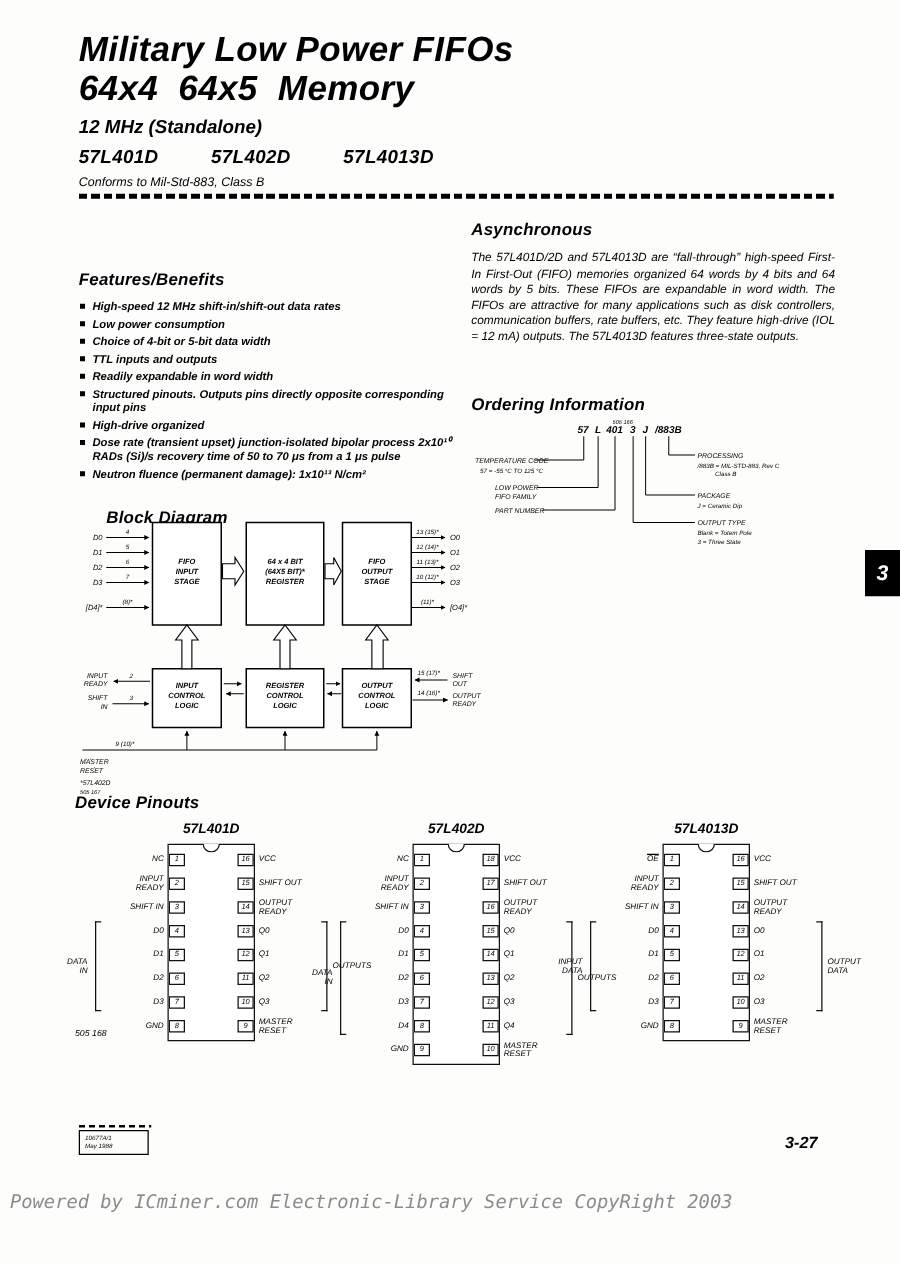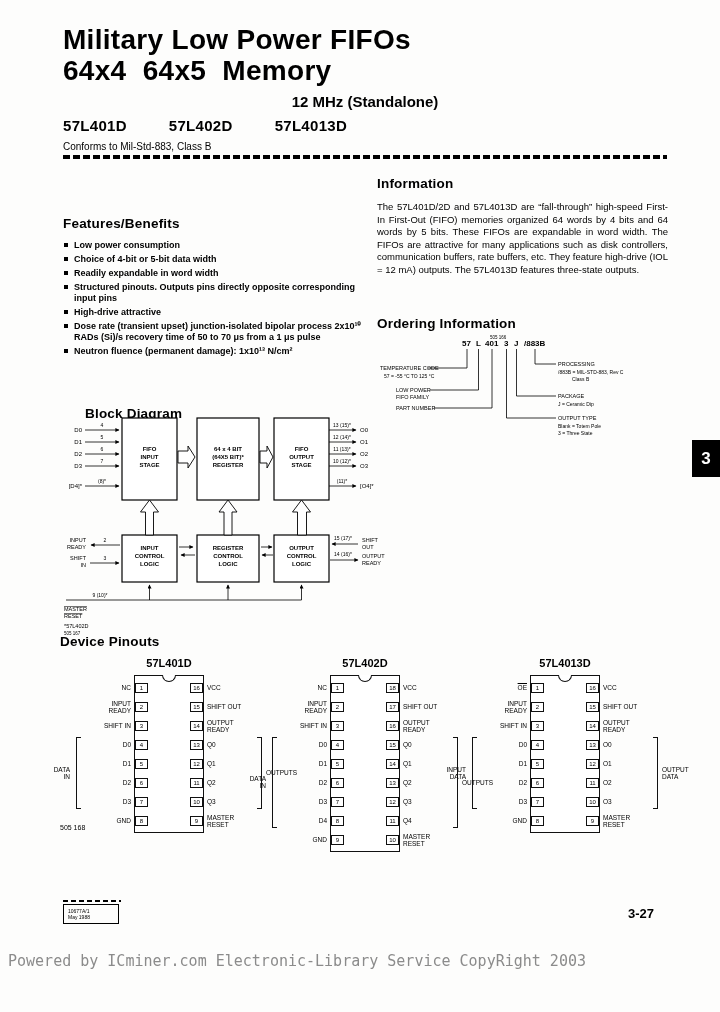"Military Low Power FIFOs" .page { font-style: none -> italic }
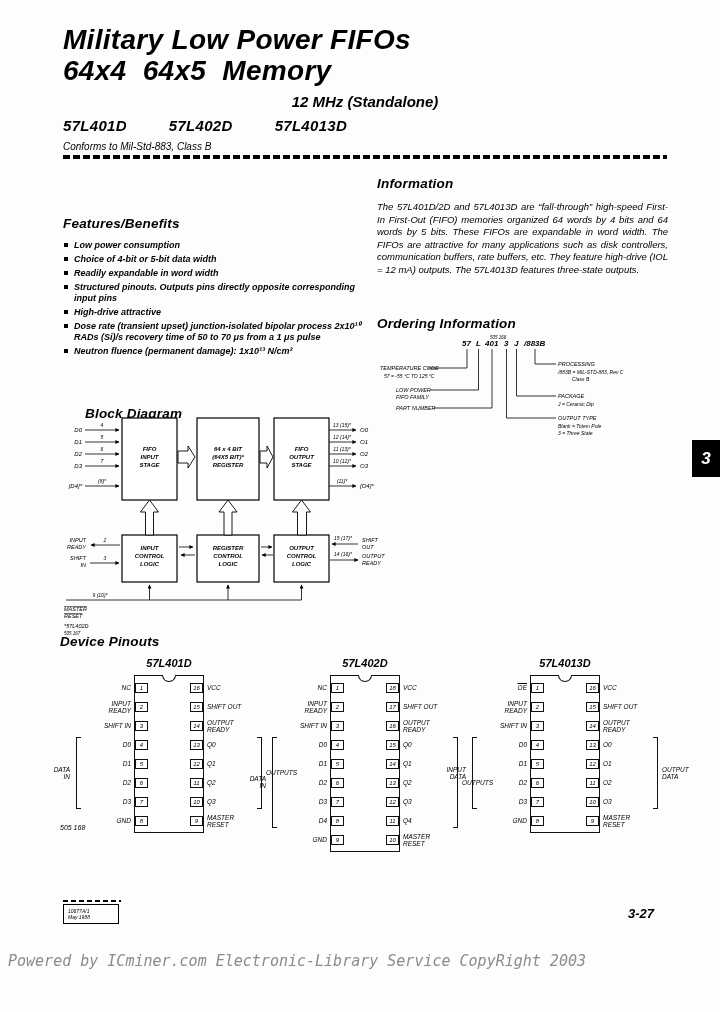"12 MHz (Standalone)" .subtitle { text-align: center -> none }
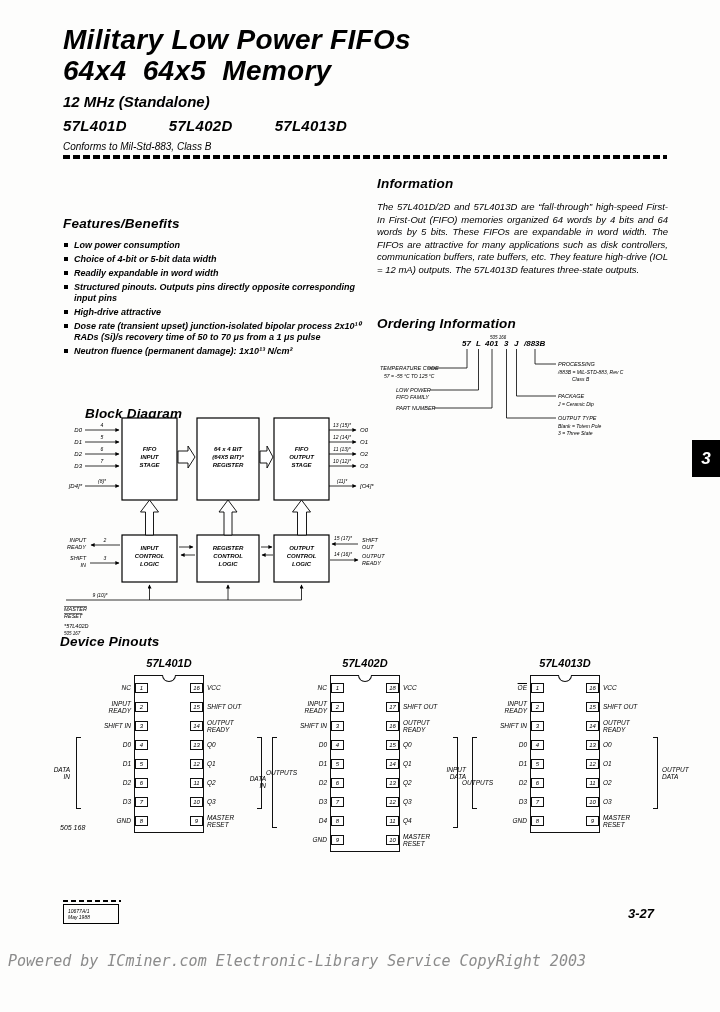"Information" div.sec-heading { text: Information -> Asynchronous }
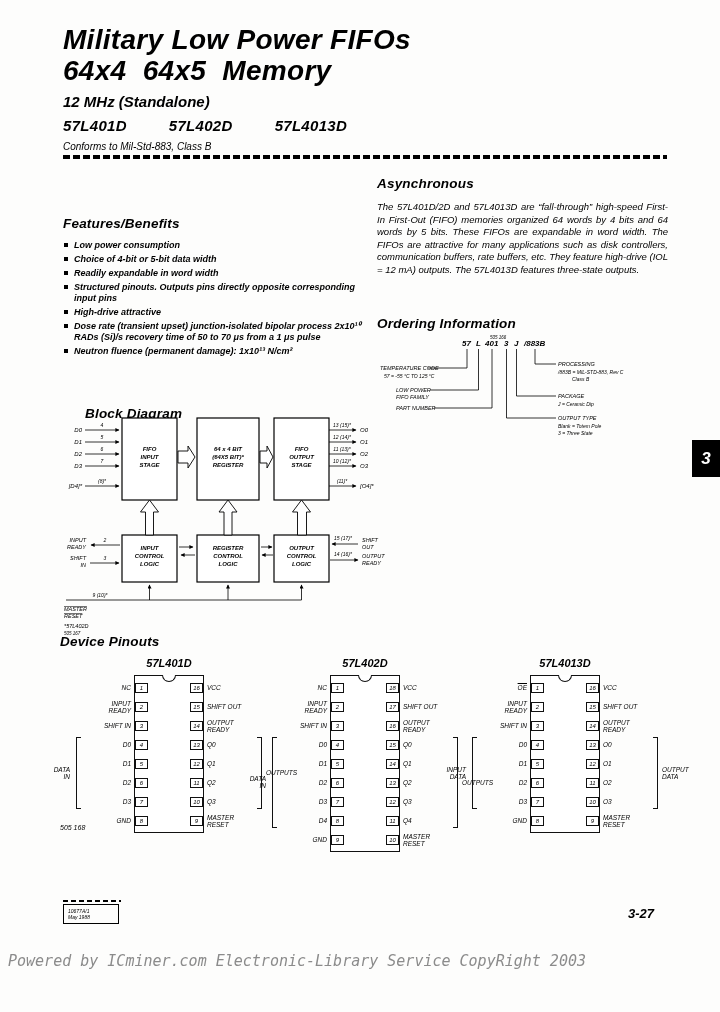"High-speed 12 MHz shift-in/shift-out" li { html: none -> <li>High-speed 12 MHz shift-in/shift-out data rates</li> }
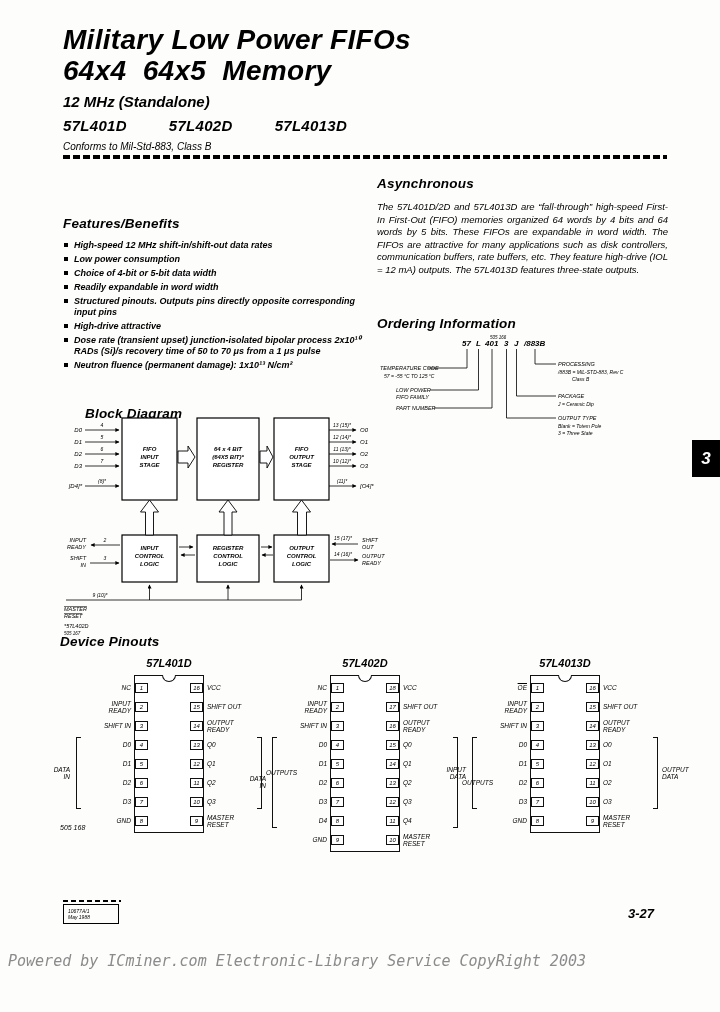"TTL inputs and outputs" li { html: none -> <li>TTL inputs and outputs</li> }
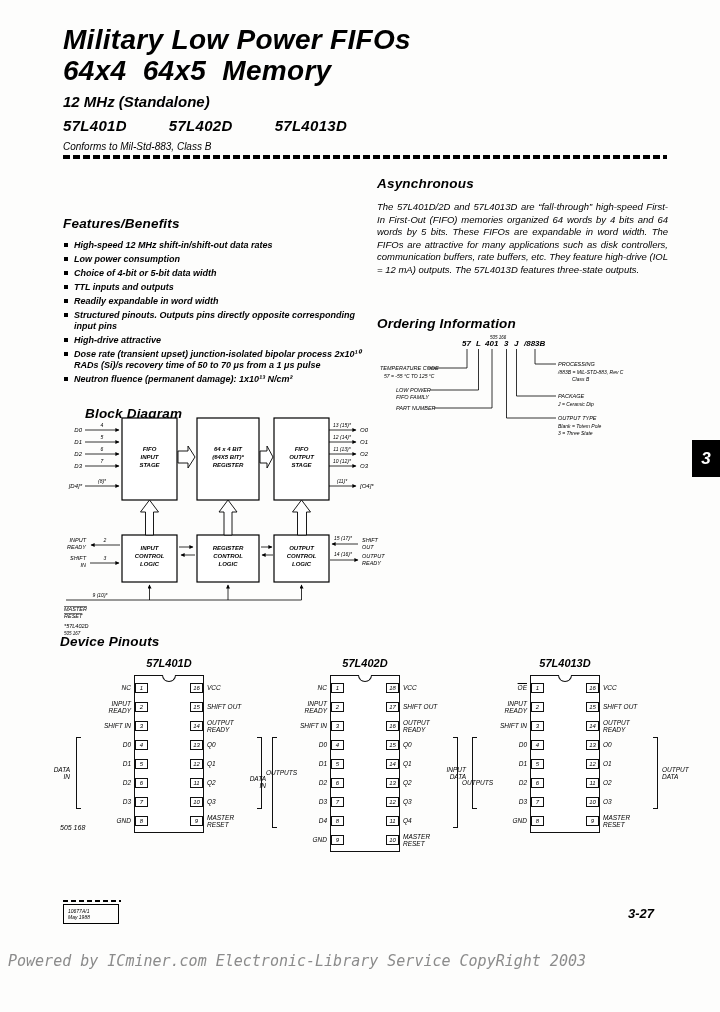"High-drive attractive" li { text: attractive -> organized }
